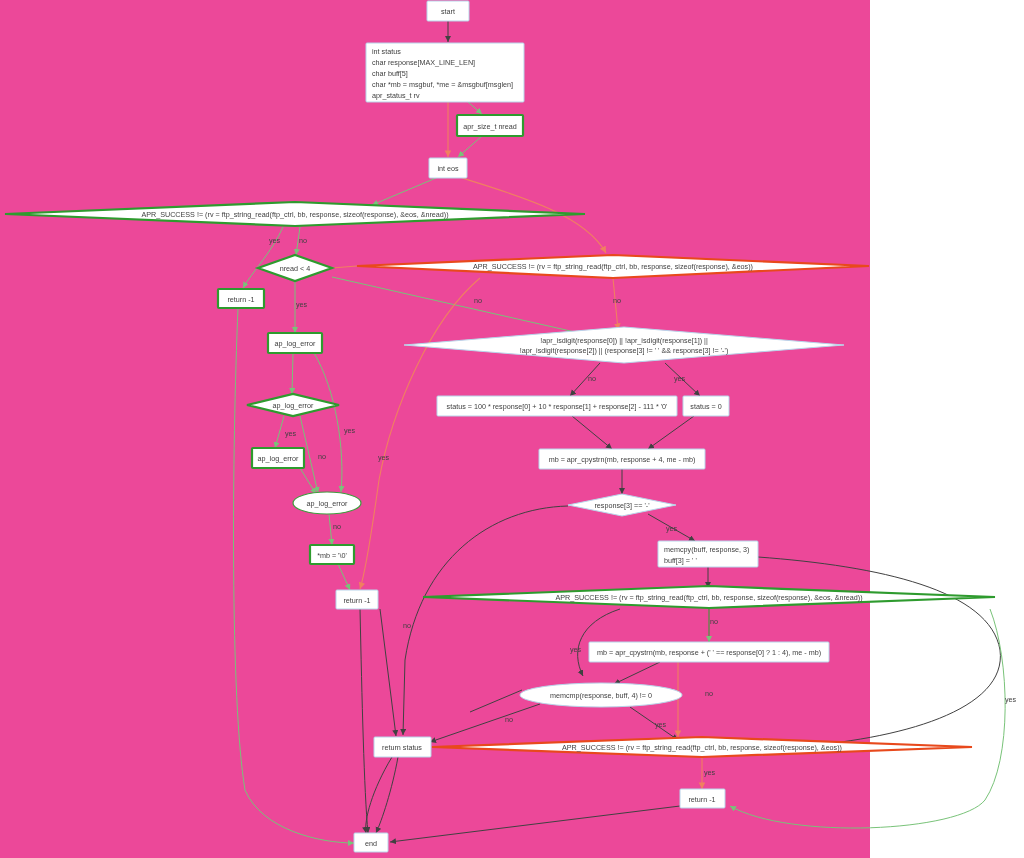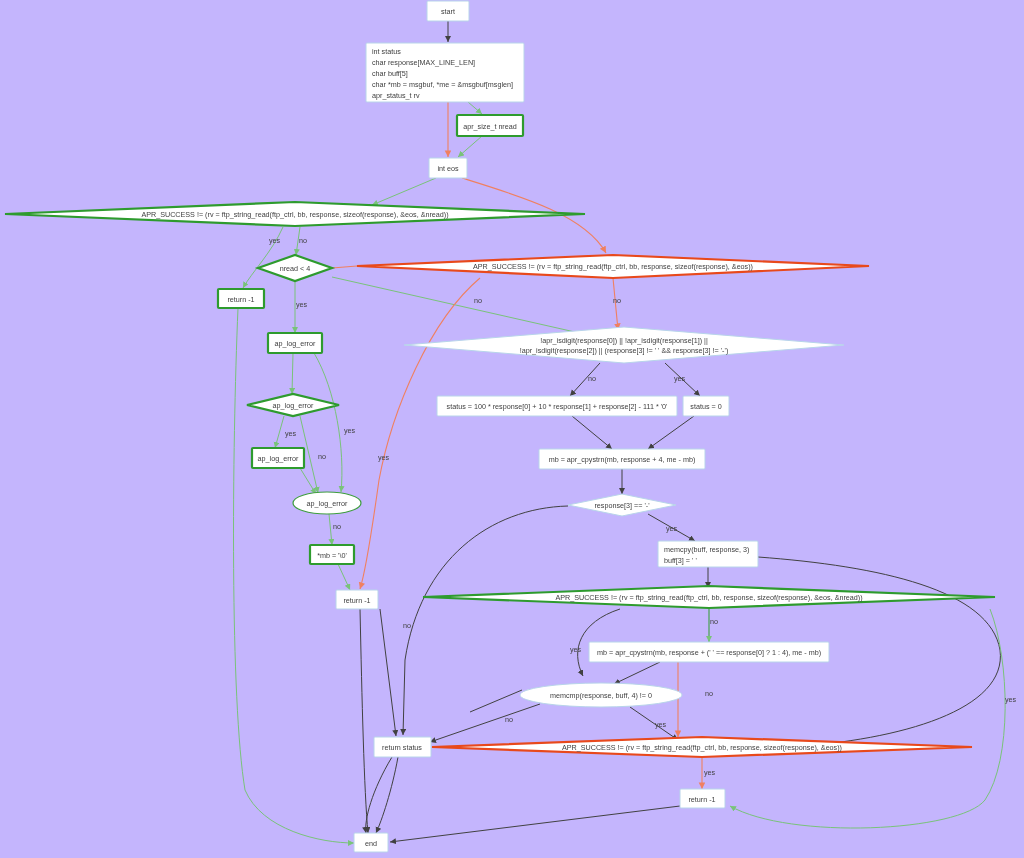"start" #canvas-wrap { background: #c4b5fd -> #ec4899; width: 1024px -> 870px }
